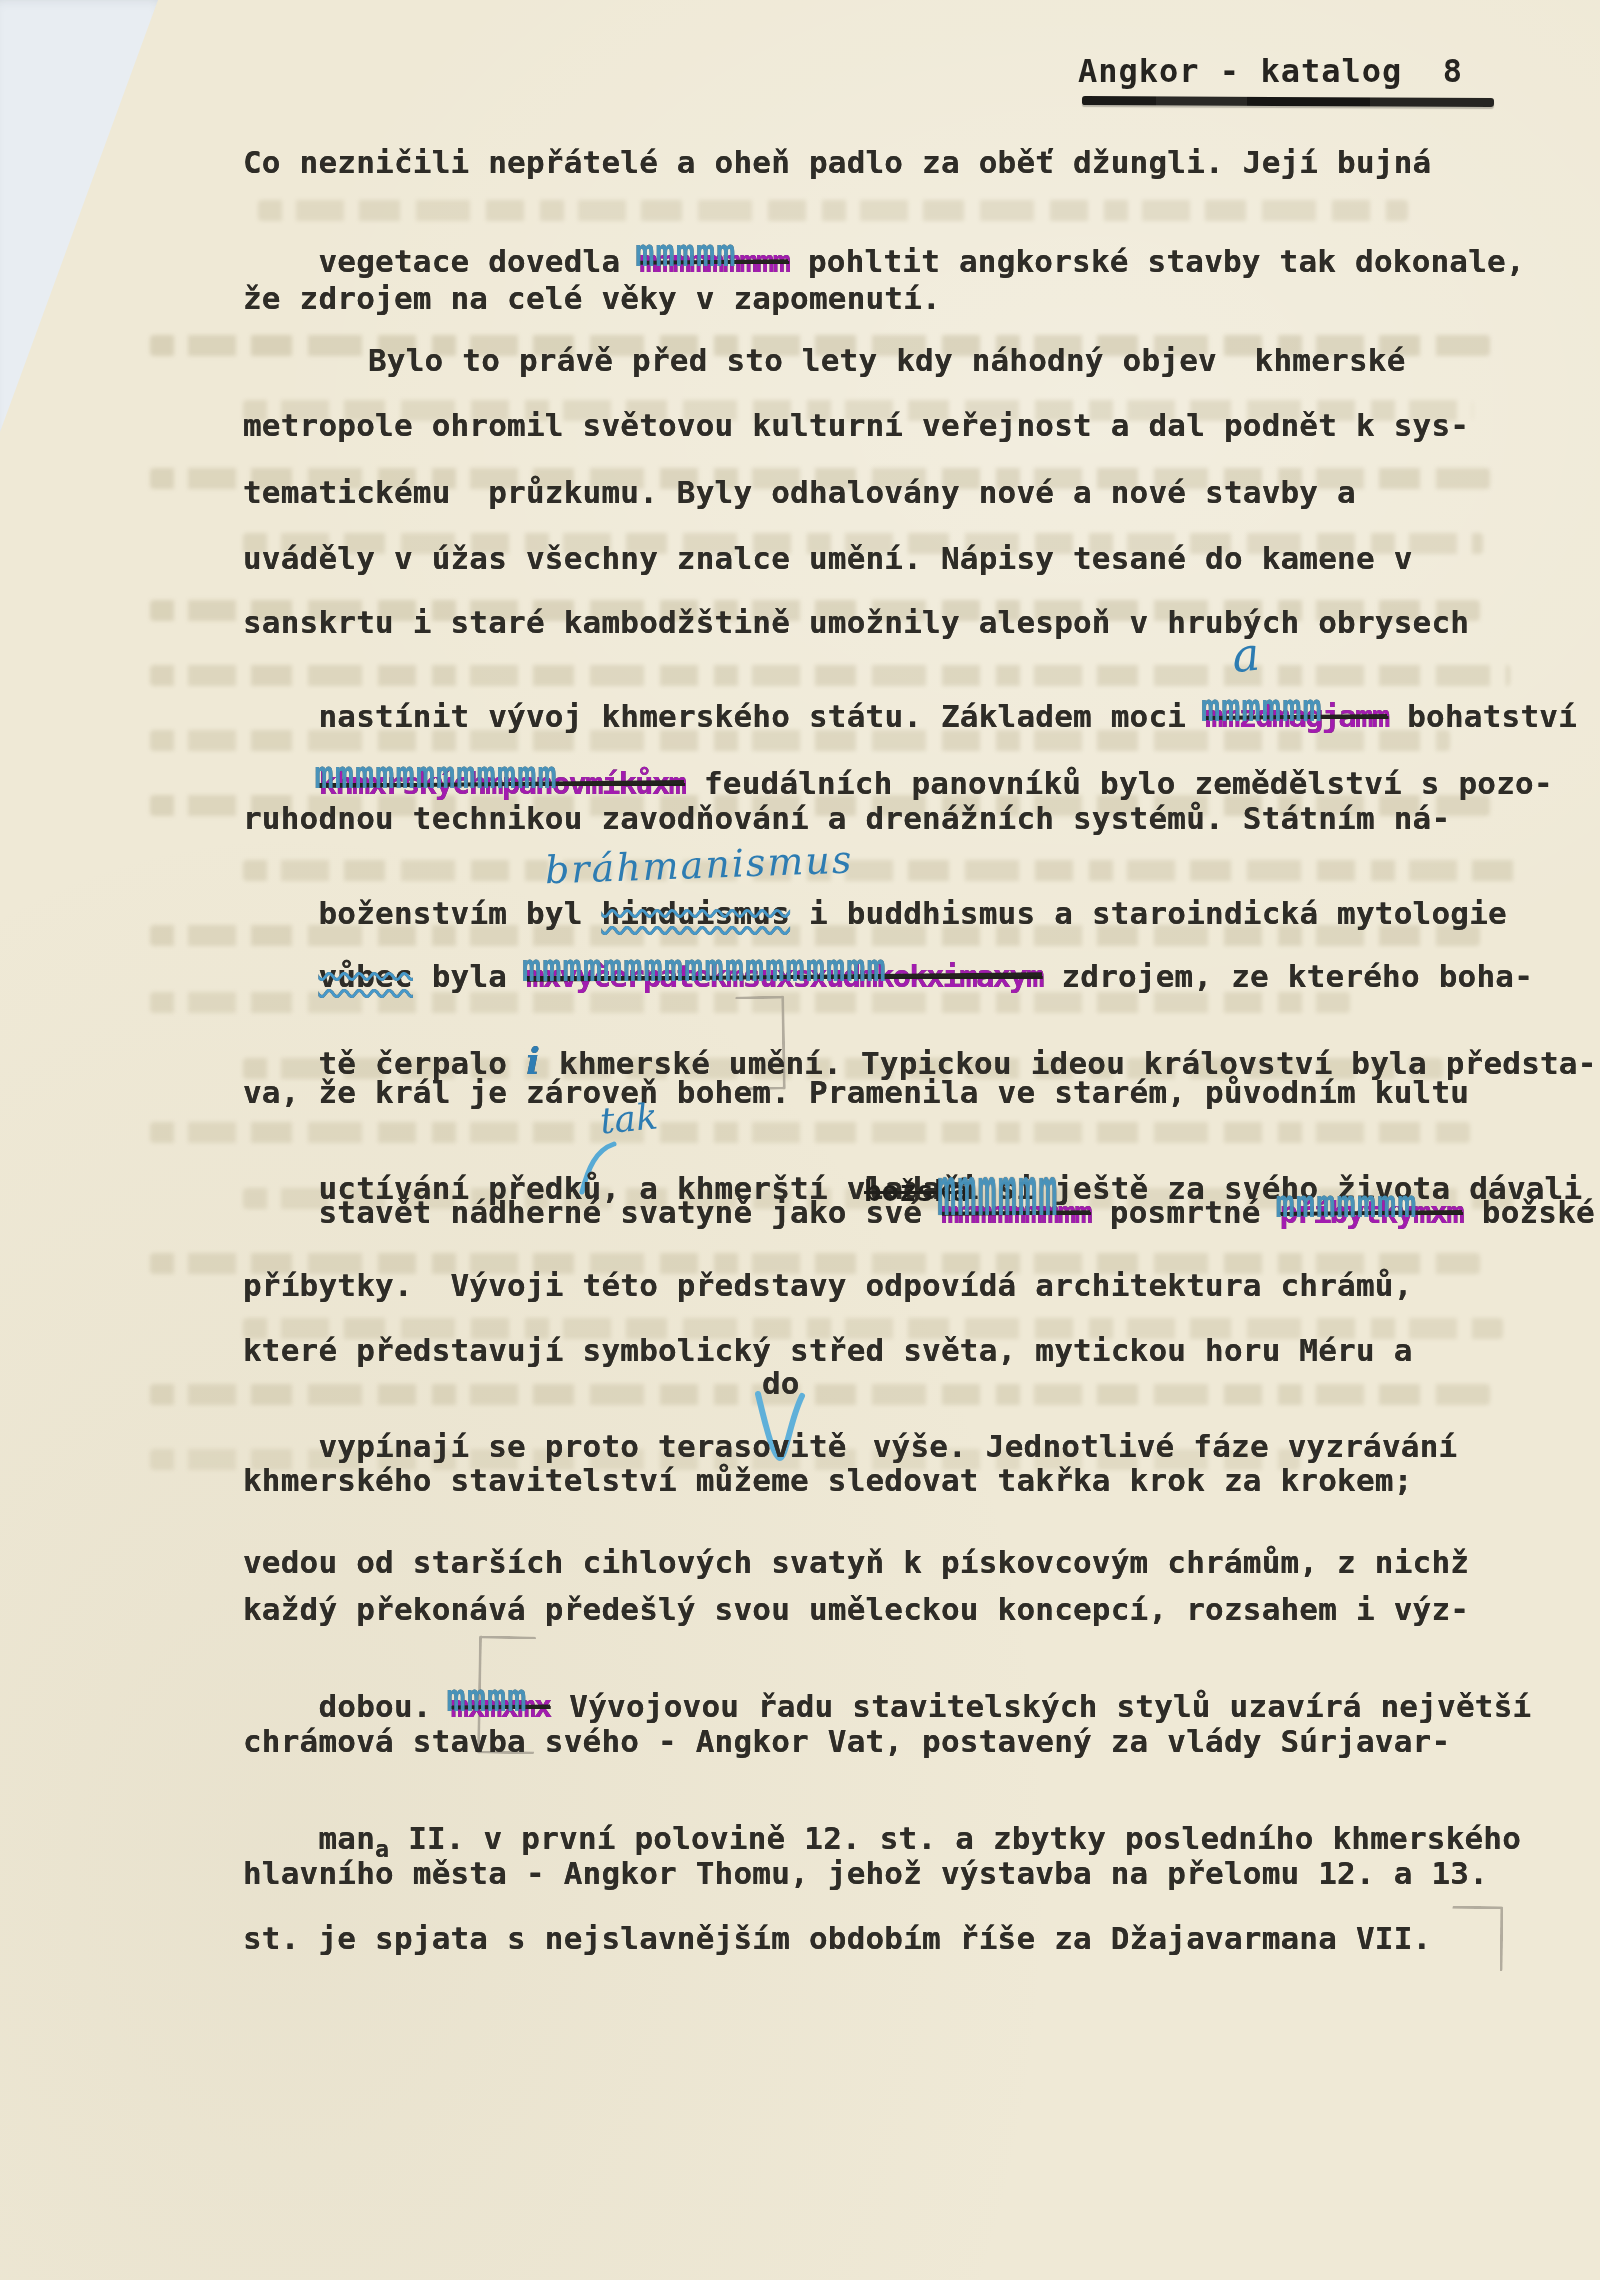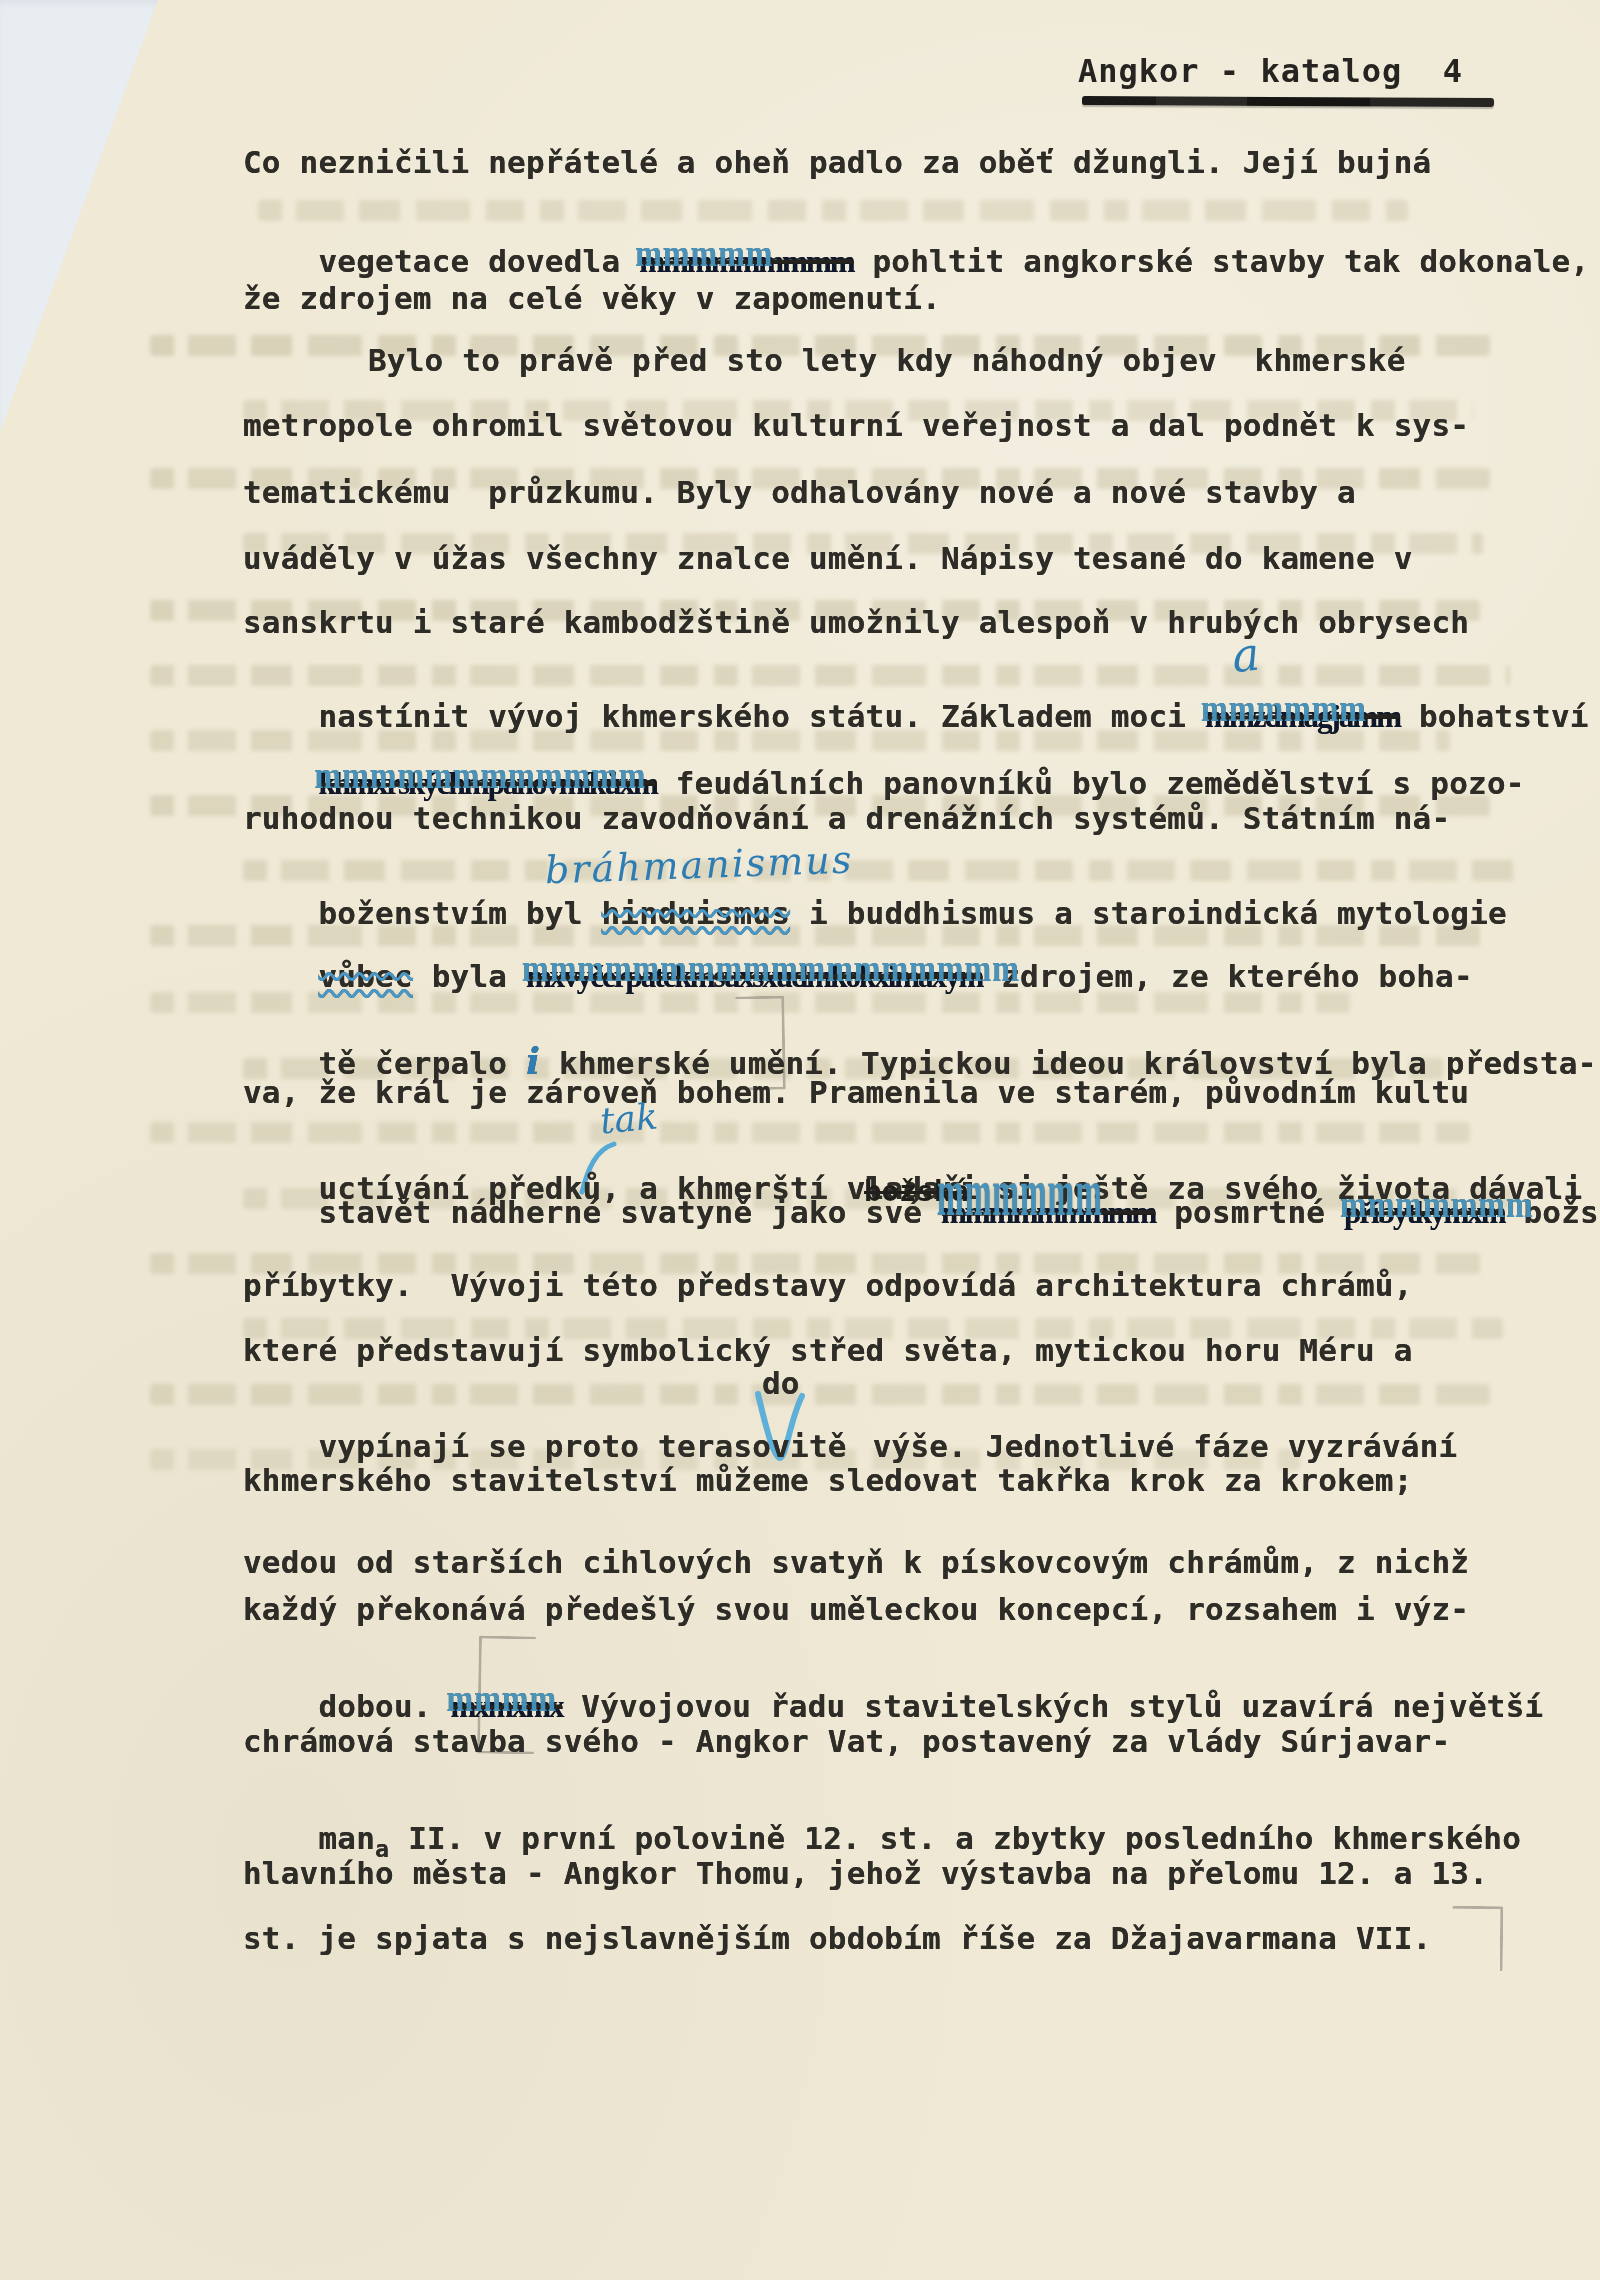"Angkor - katalog 4" span { text: 4 -> 8 }
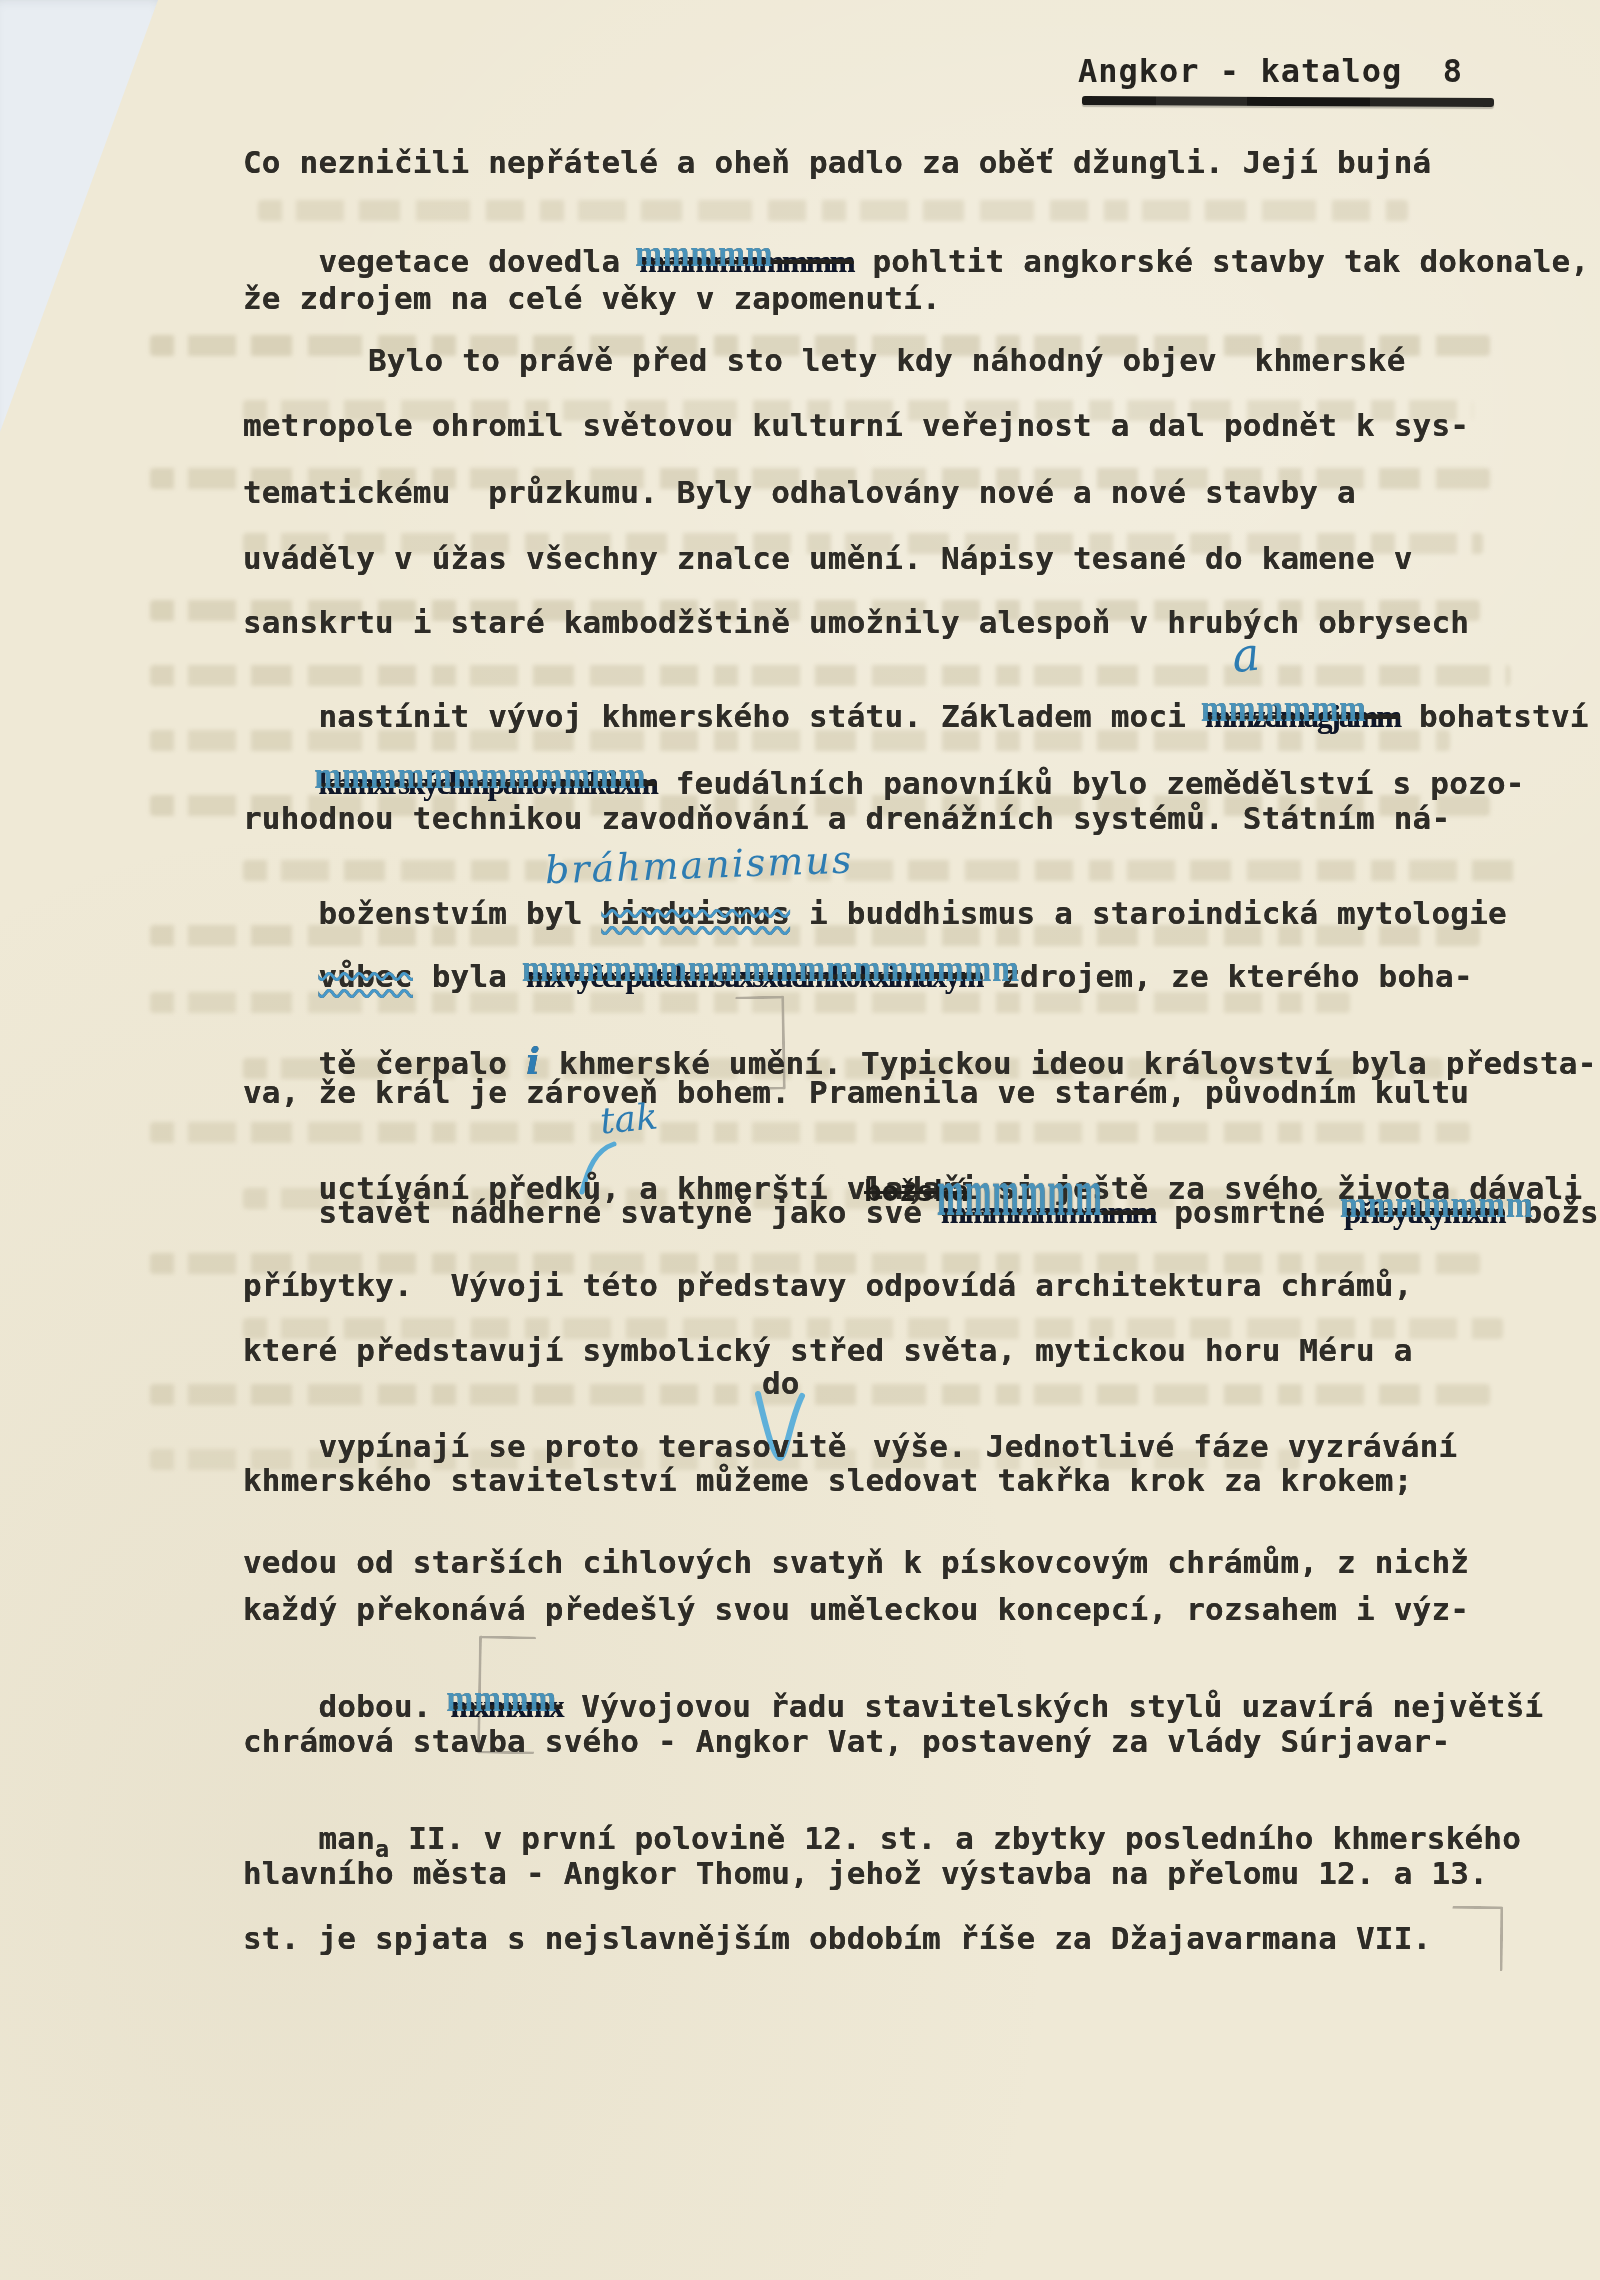"mmmmmmmmm" .blob { color: #0f172a -> #a21caf; font-family: Liberation Serif, serif -> none }
